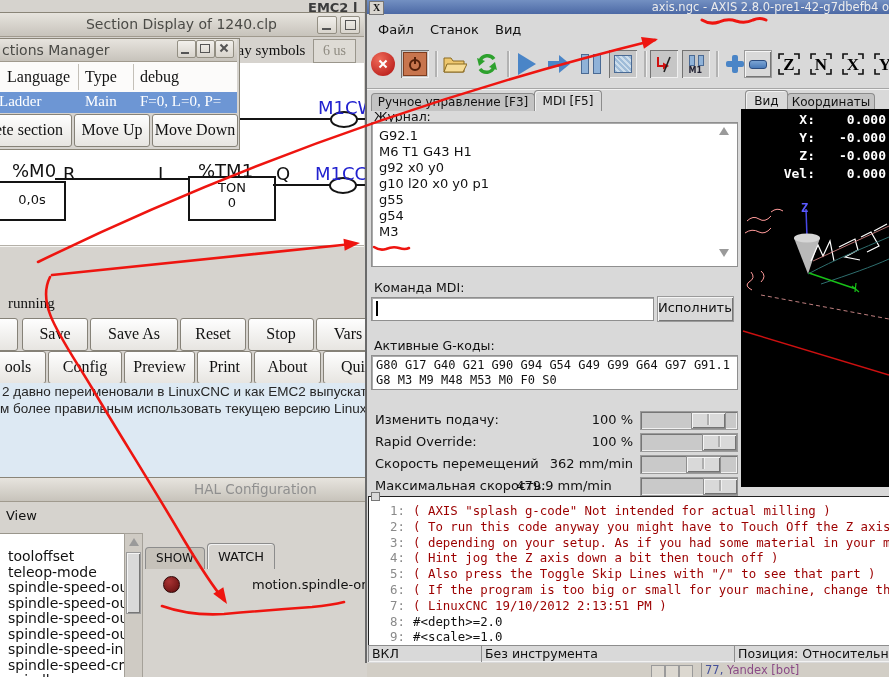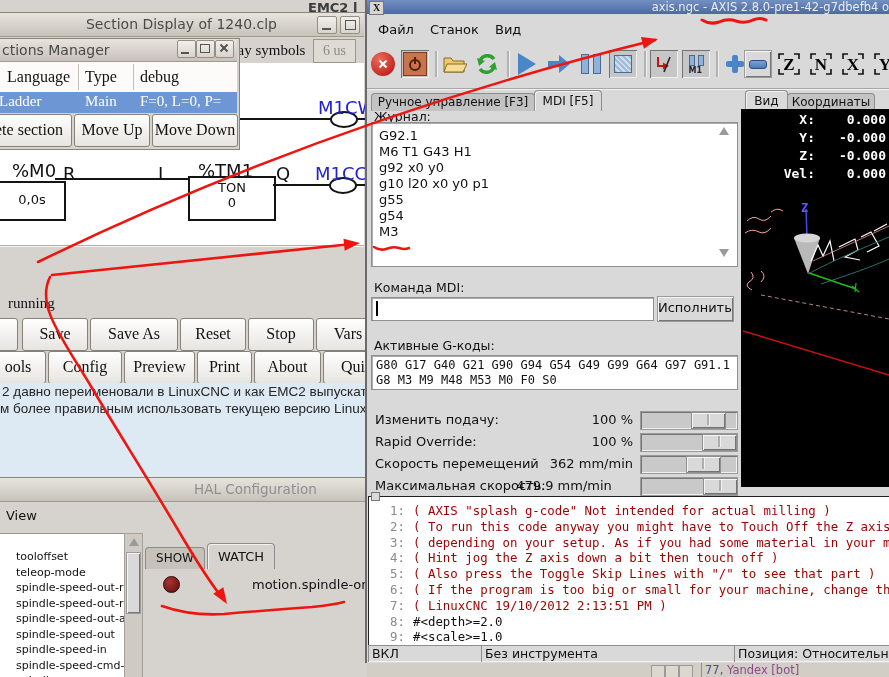"tooloffset" .treeitem { font-size: 11px -> 14px; padding-left: 16px -> 8px }
